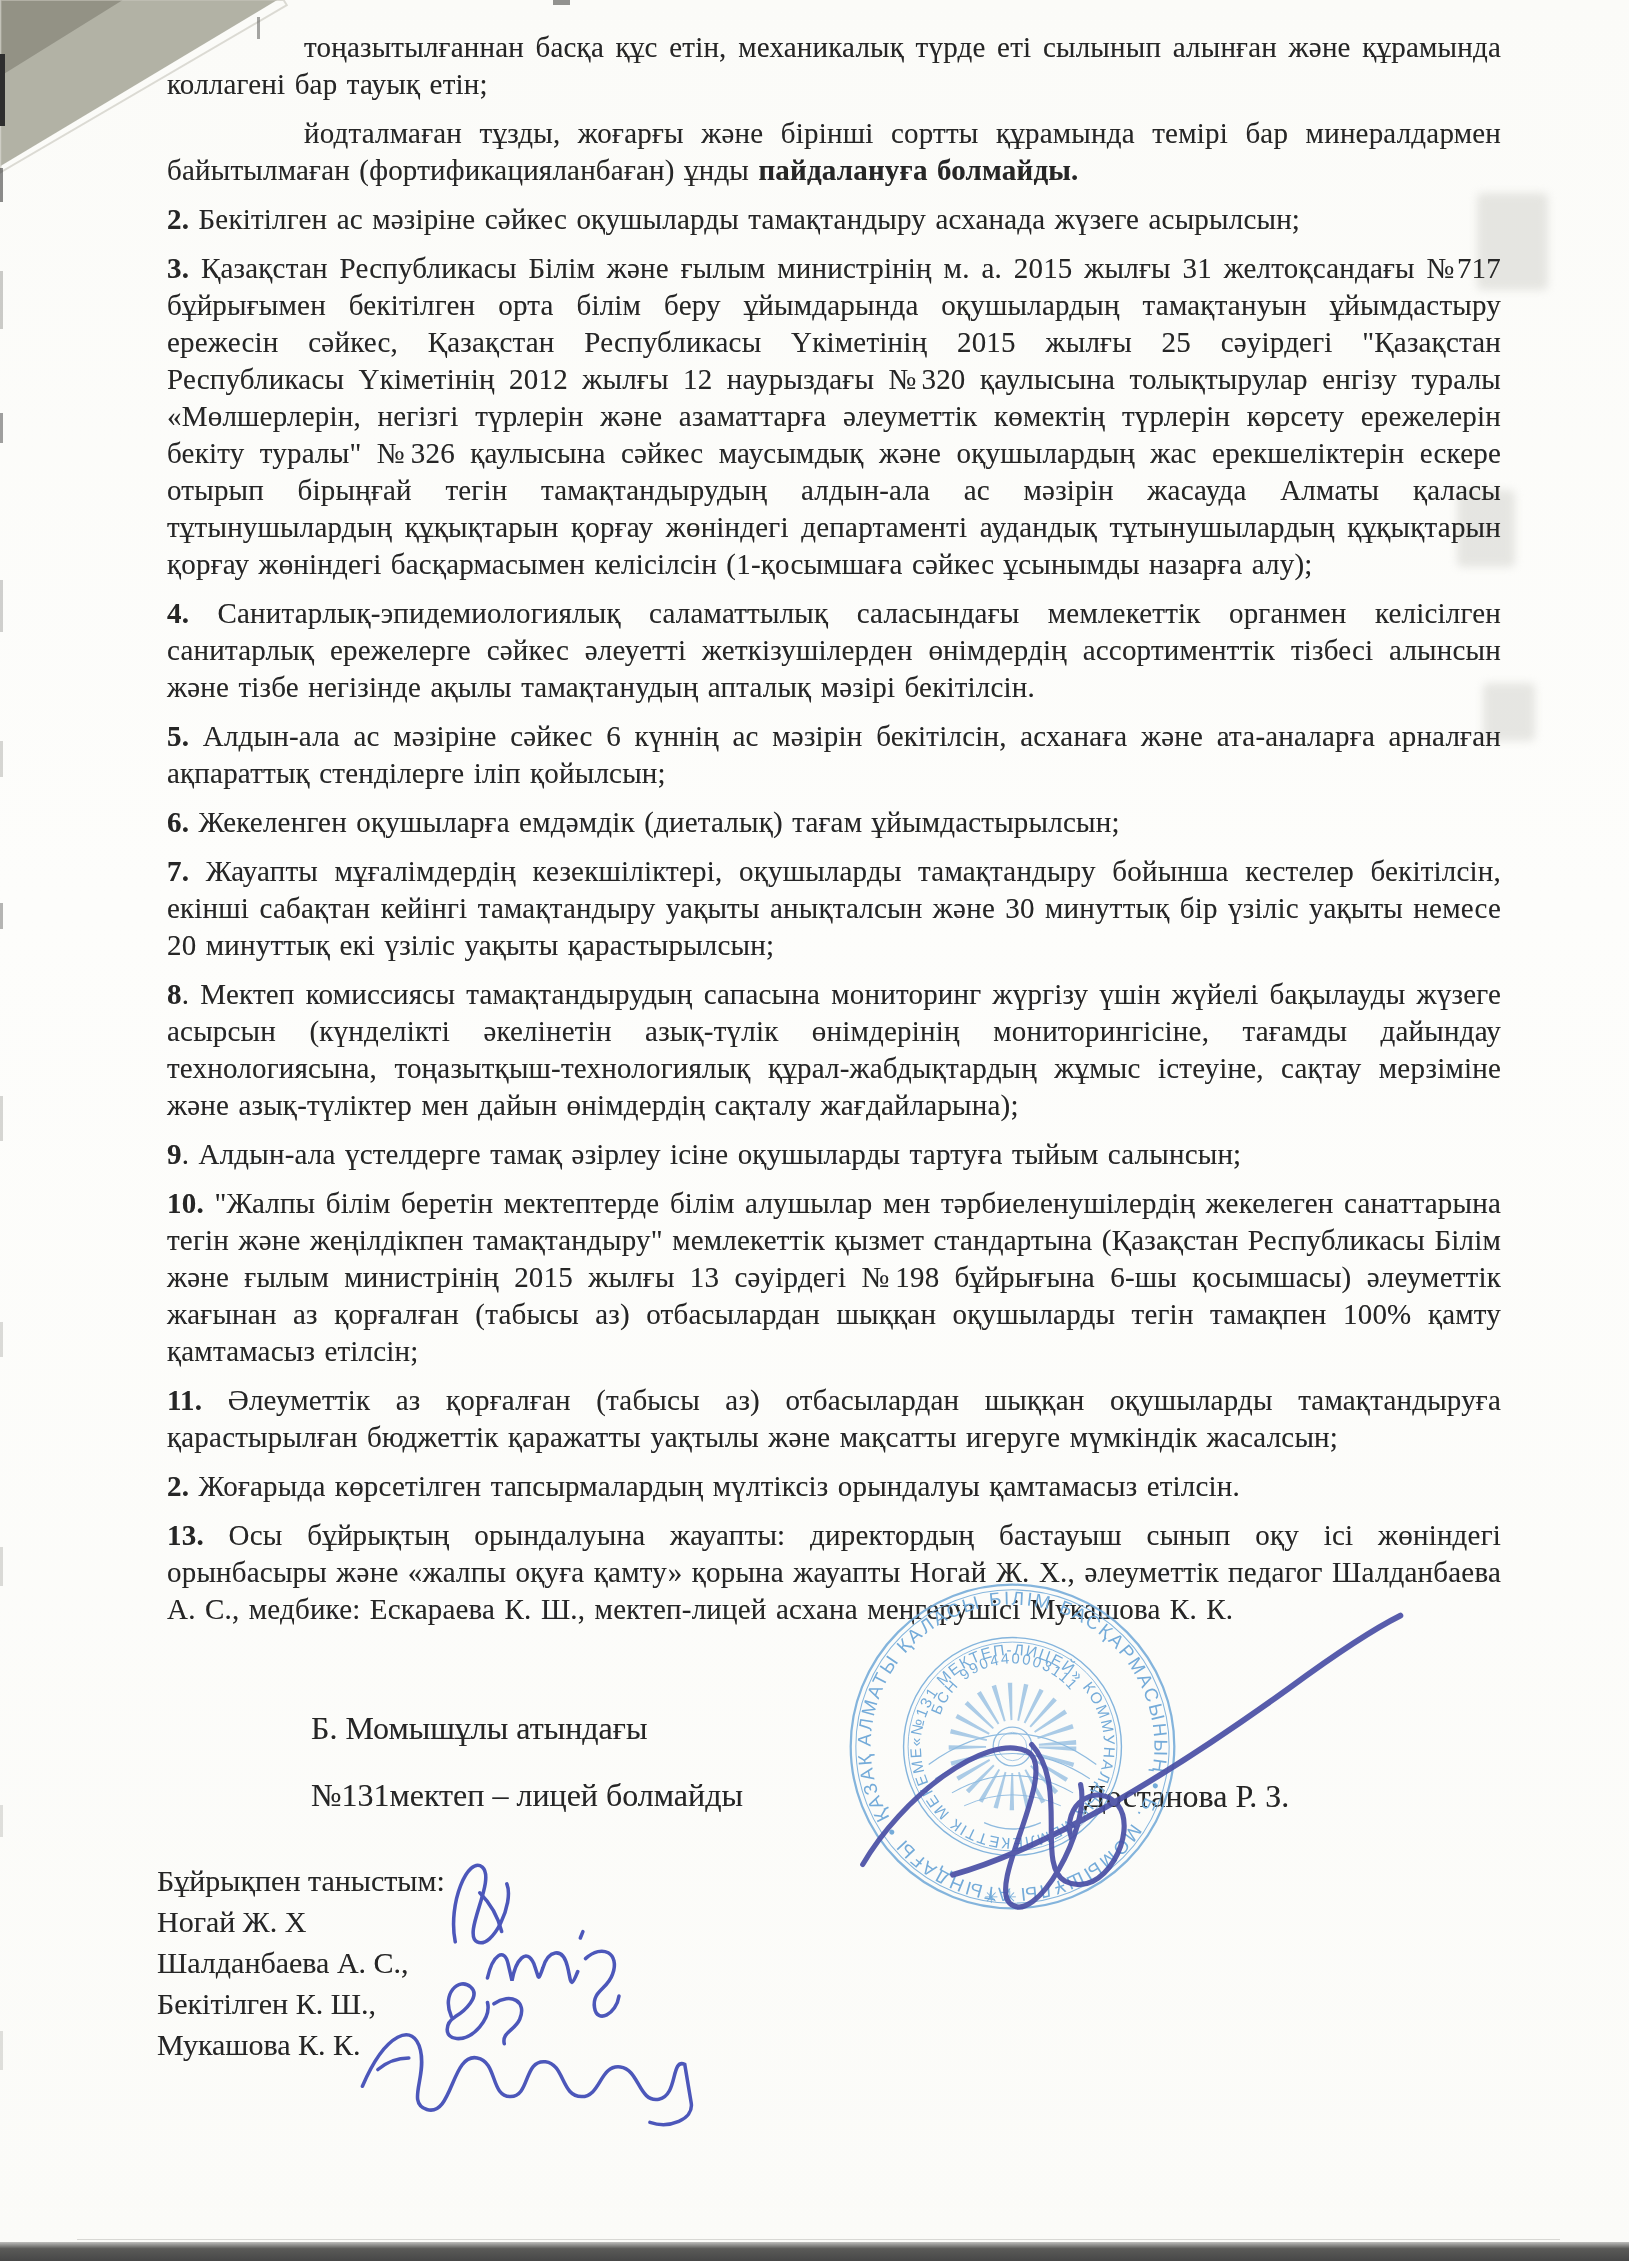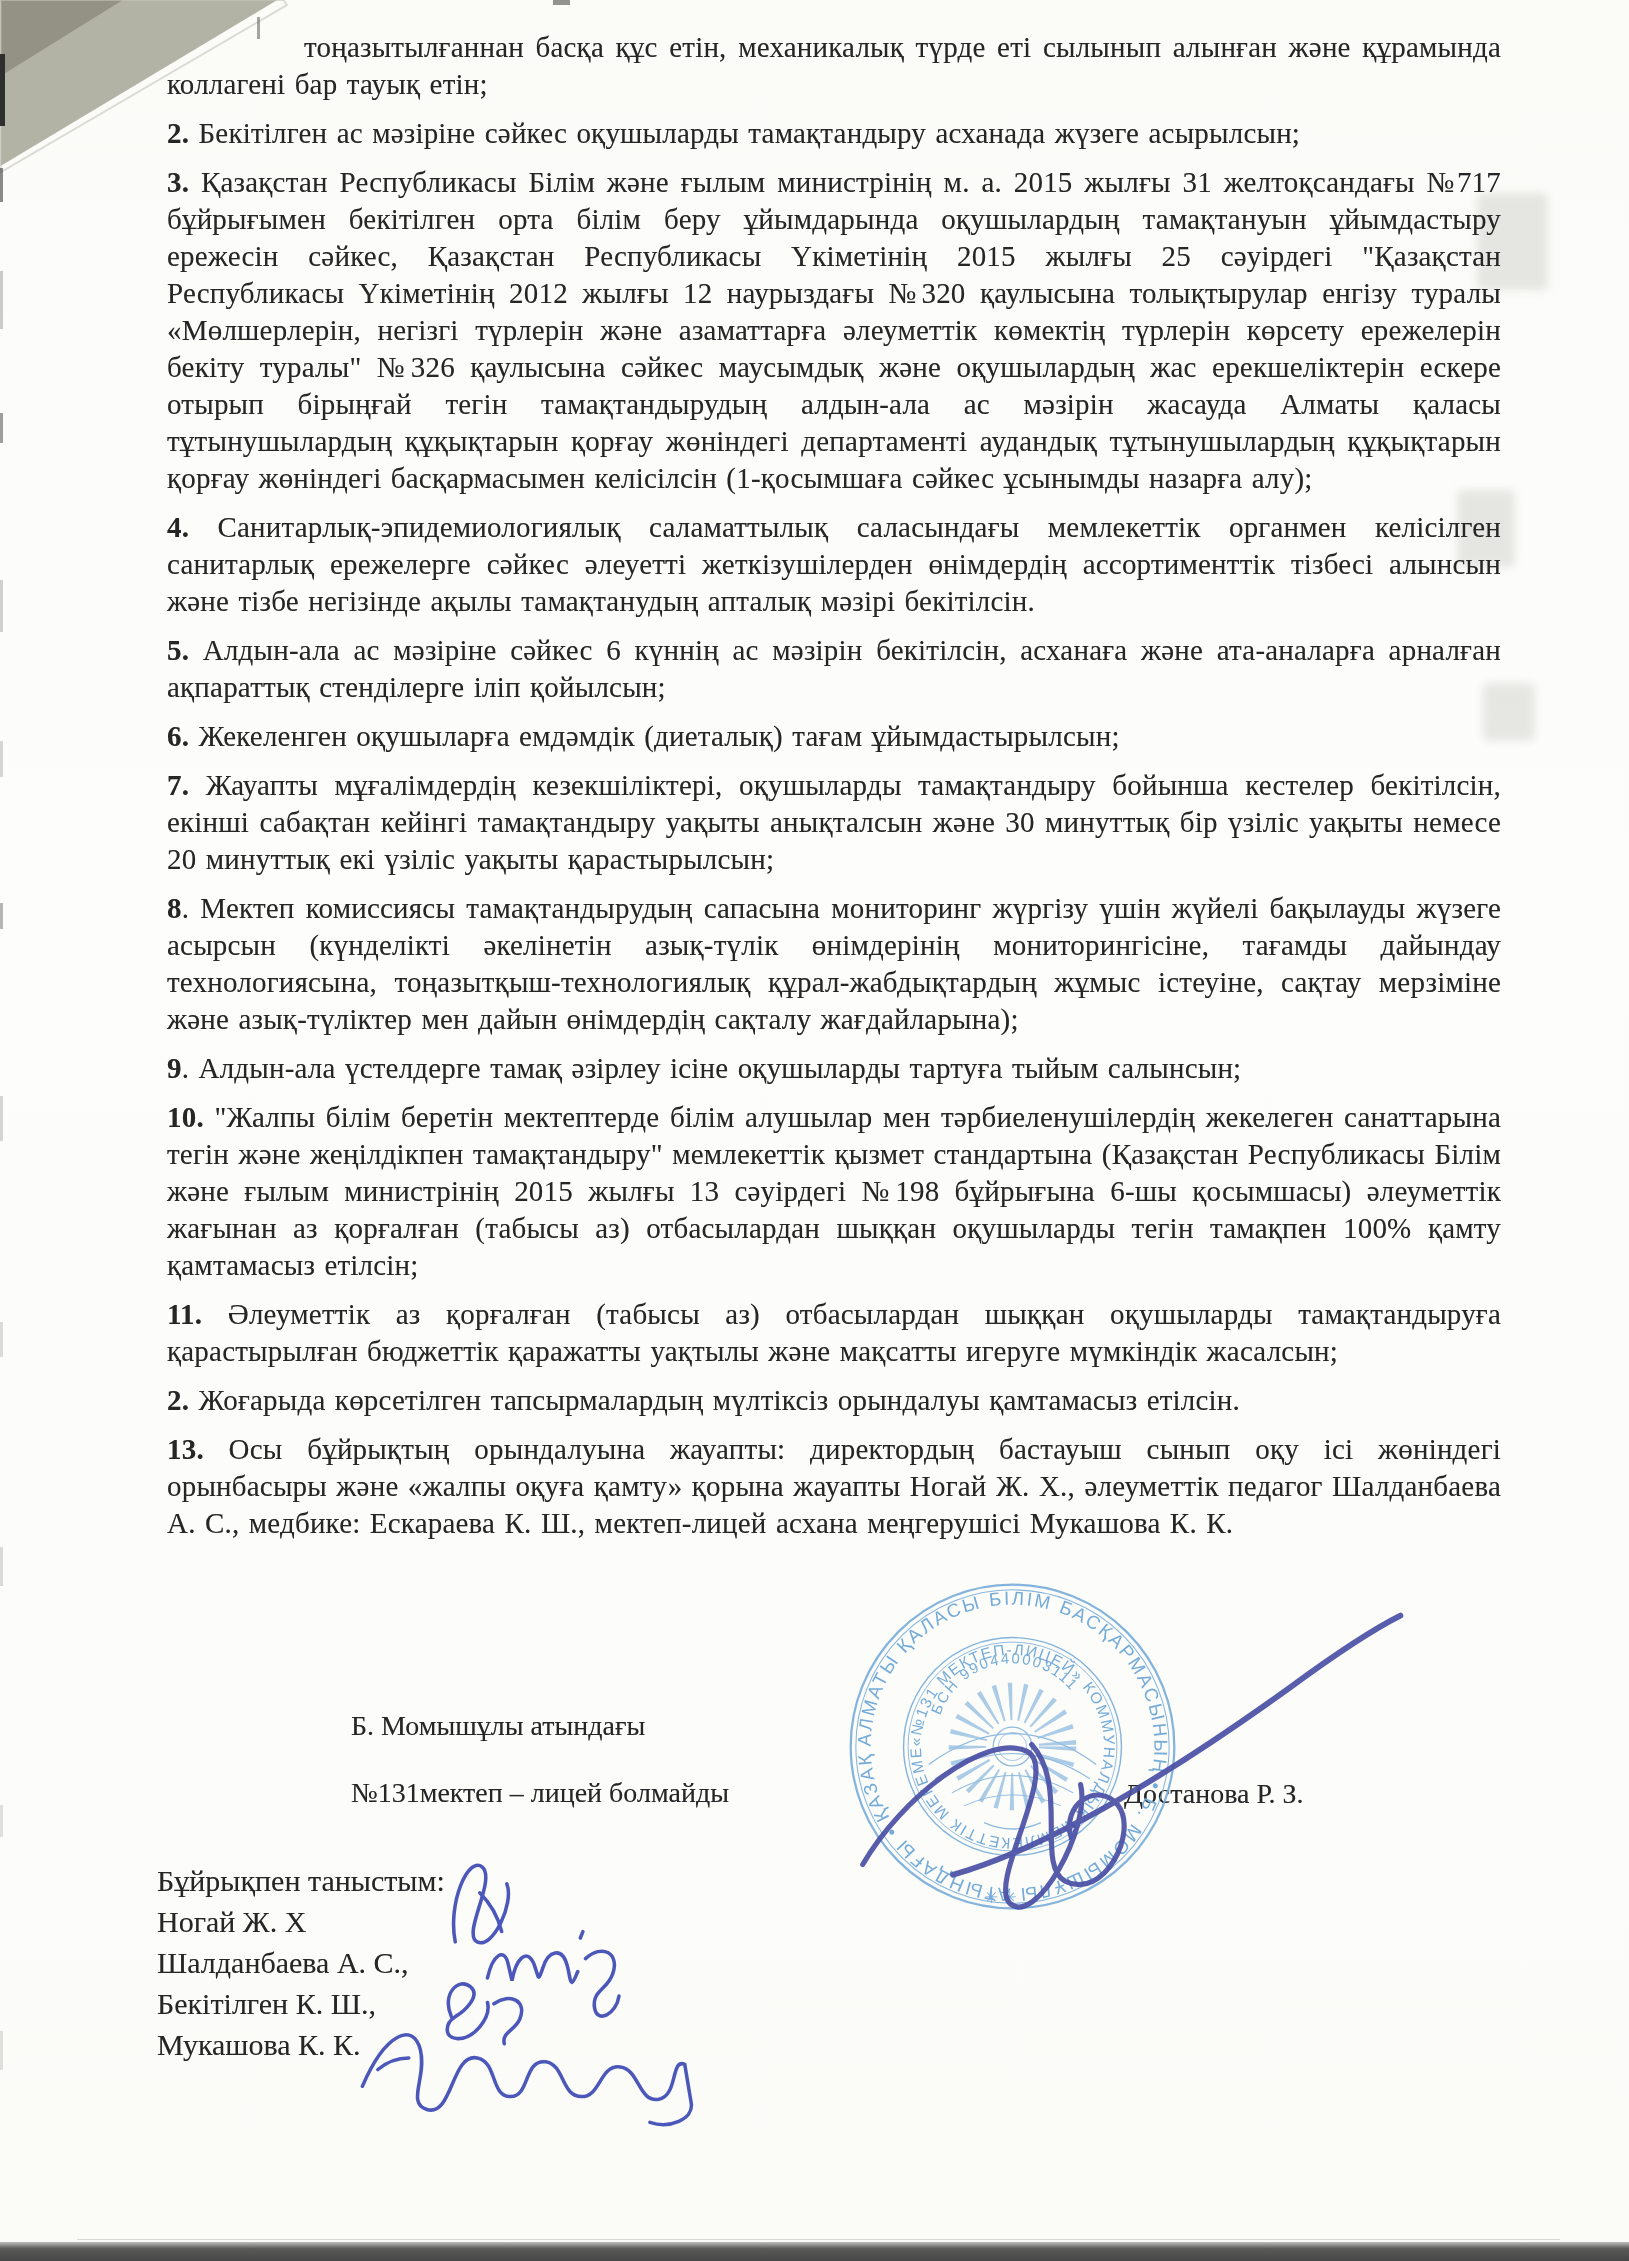"йодталмаған тұзды, жоғарғы және бірінші" p.indent { html: none -> <p><span>йодталмаған тұзды, жоғарғы және бірінші сортты құрамында темірі бар минералдармен байытылмаған (фортификацияланбаған) ұнды </span><span>пайдалануға болмайды.</span></p> }
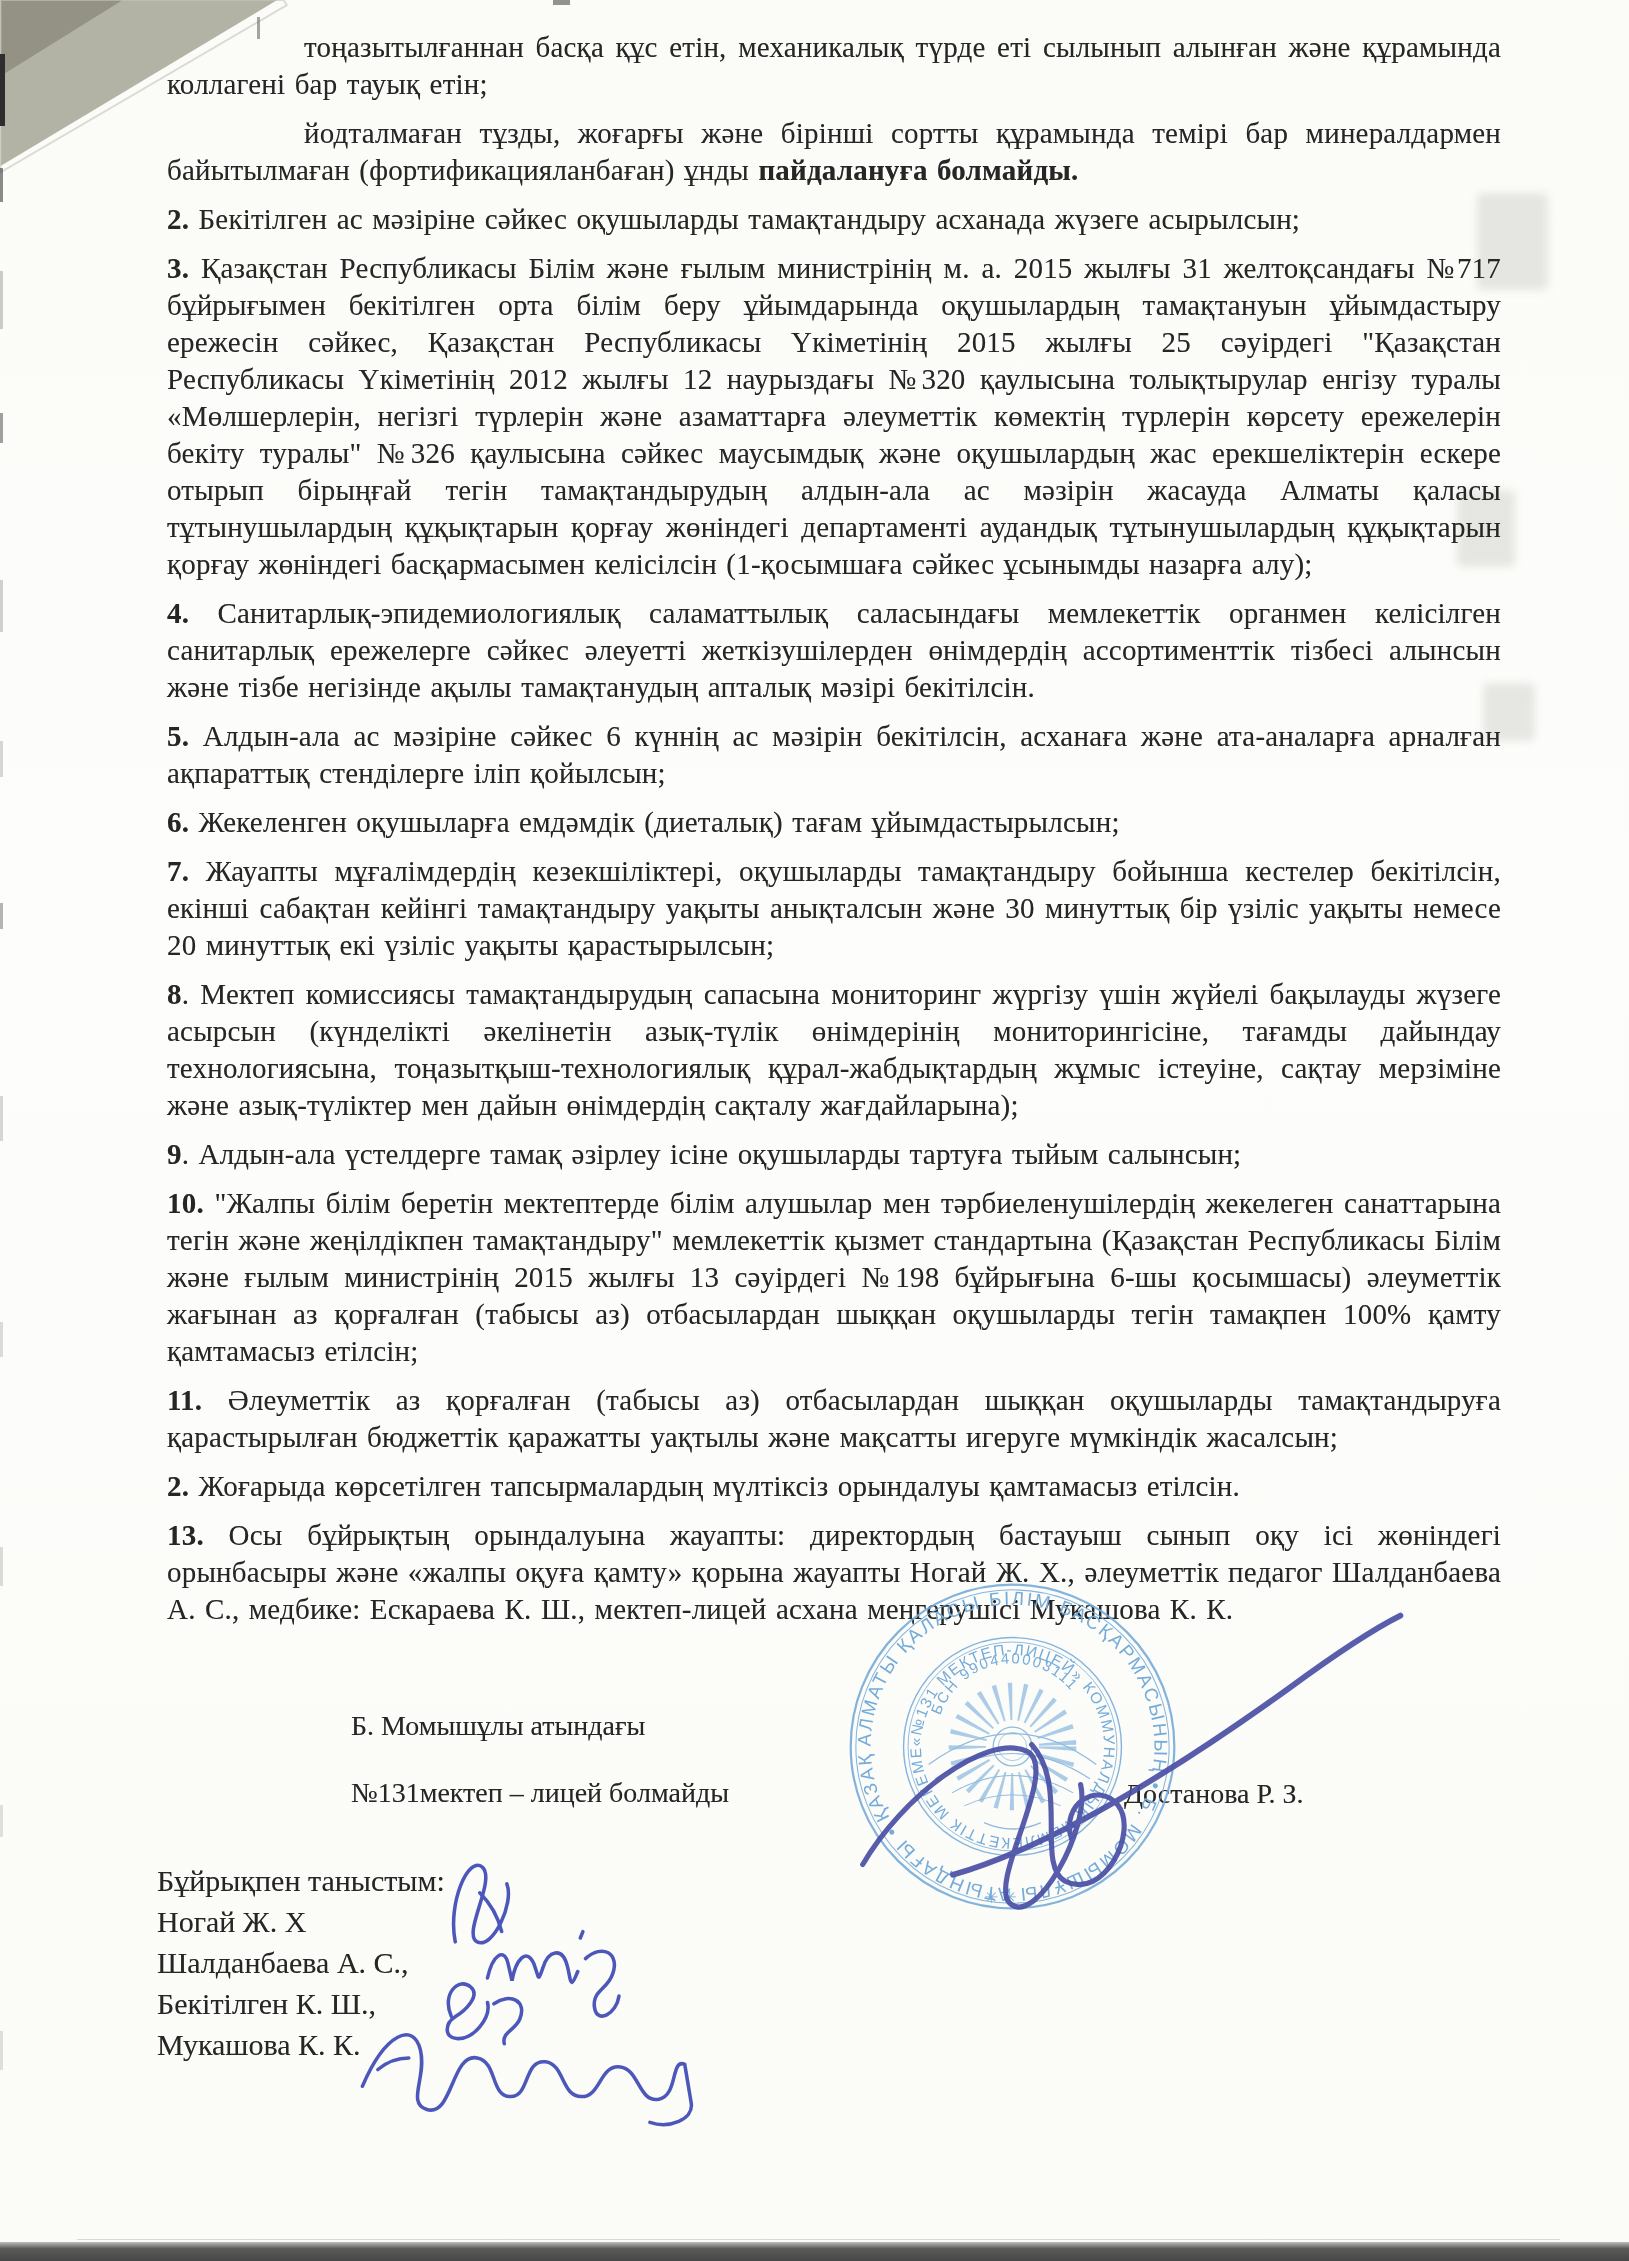"Б. Момышұлы атындағы" .dir-line { font-size: 28px -> 32px; margin-left: 40px -> none }
